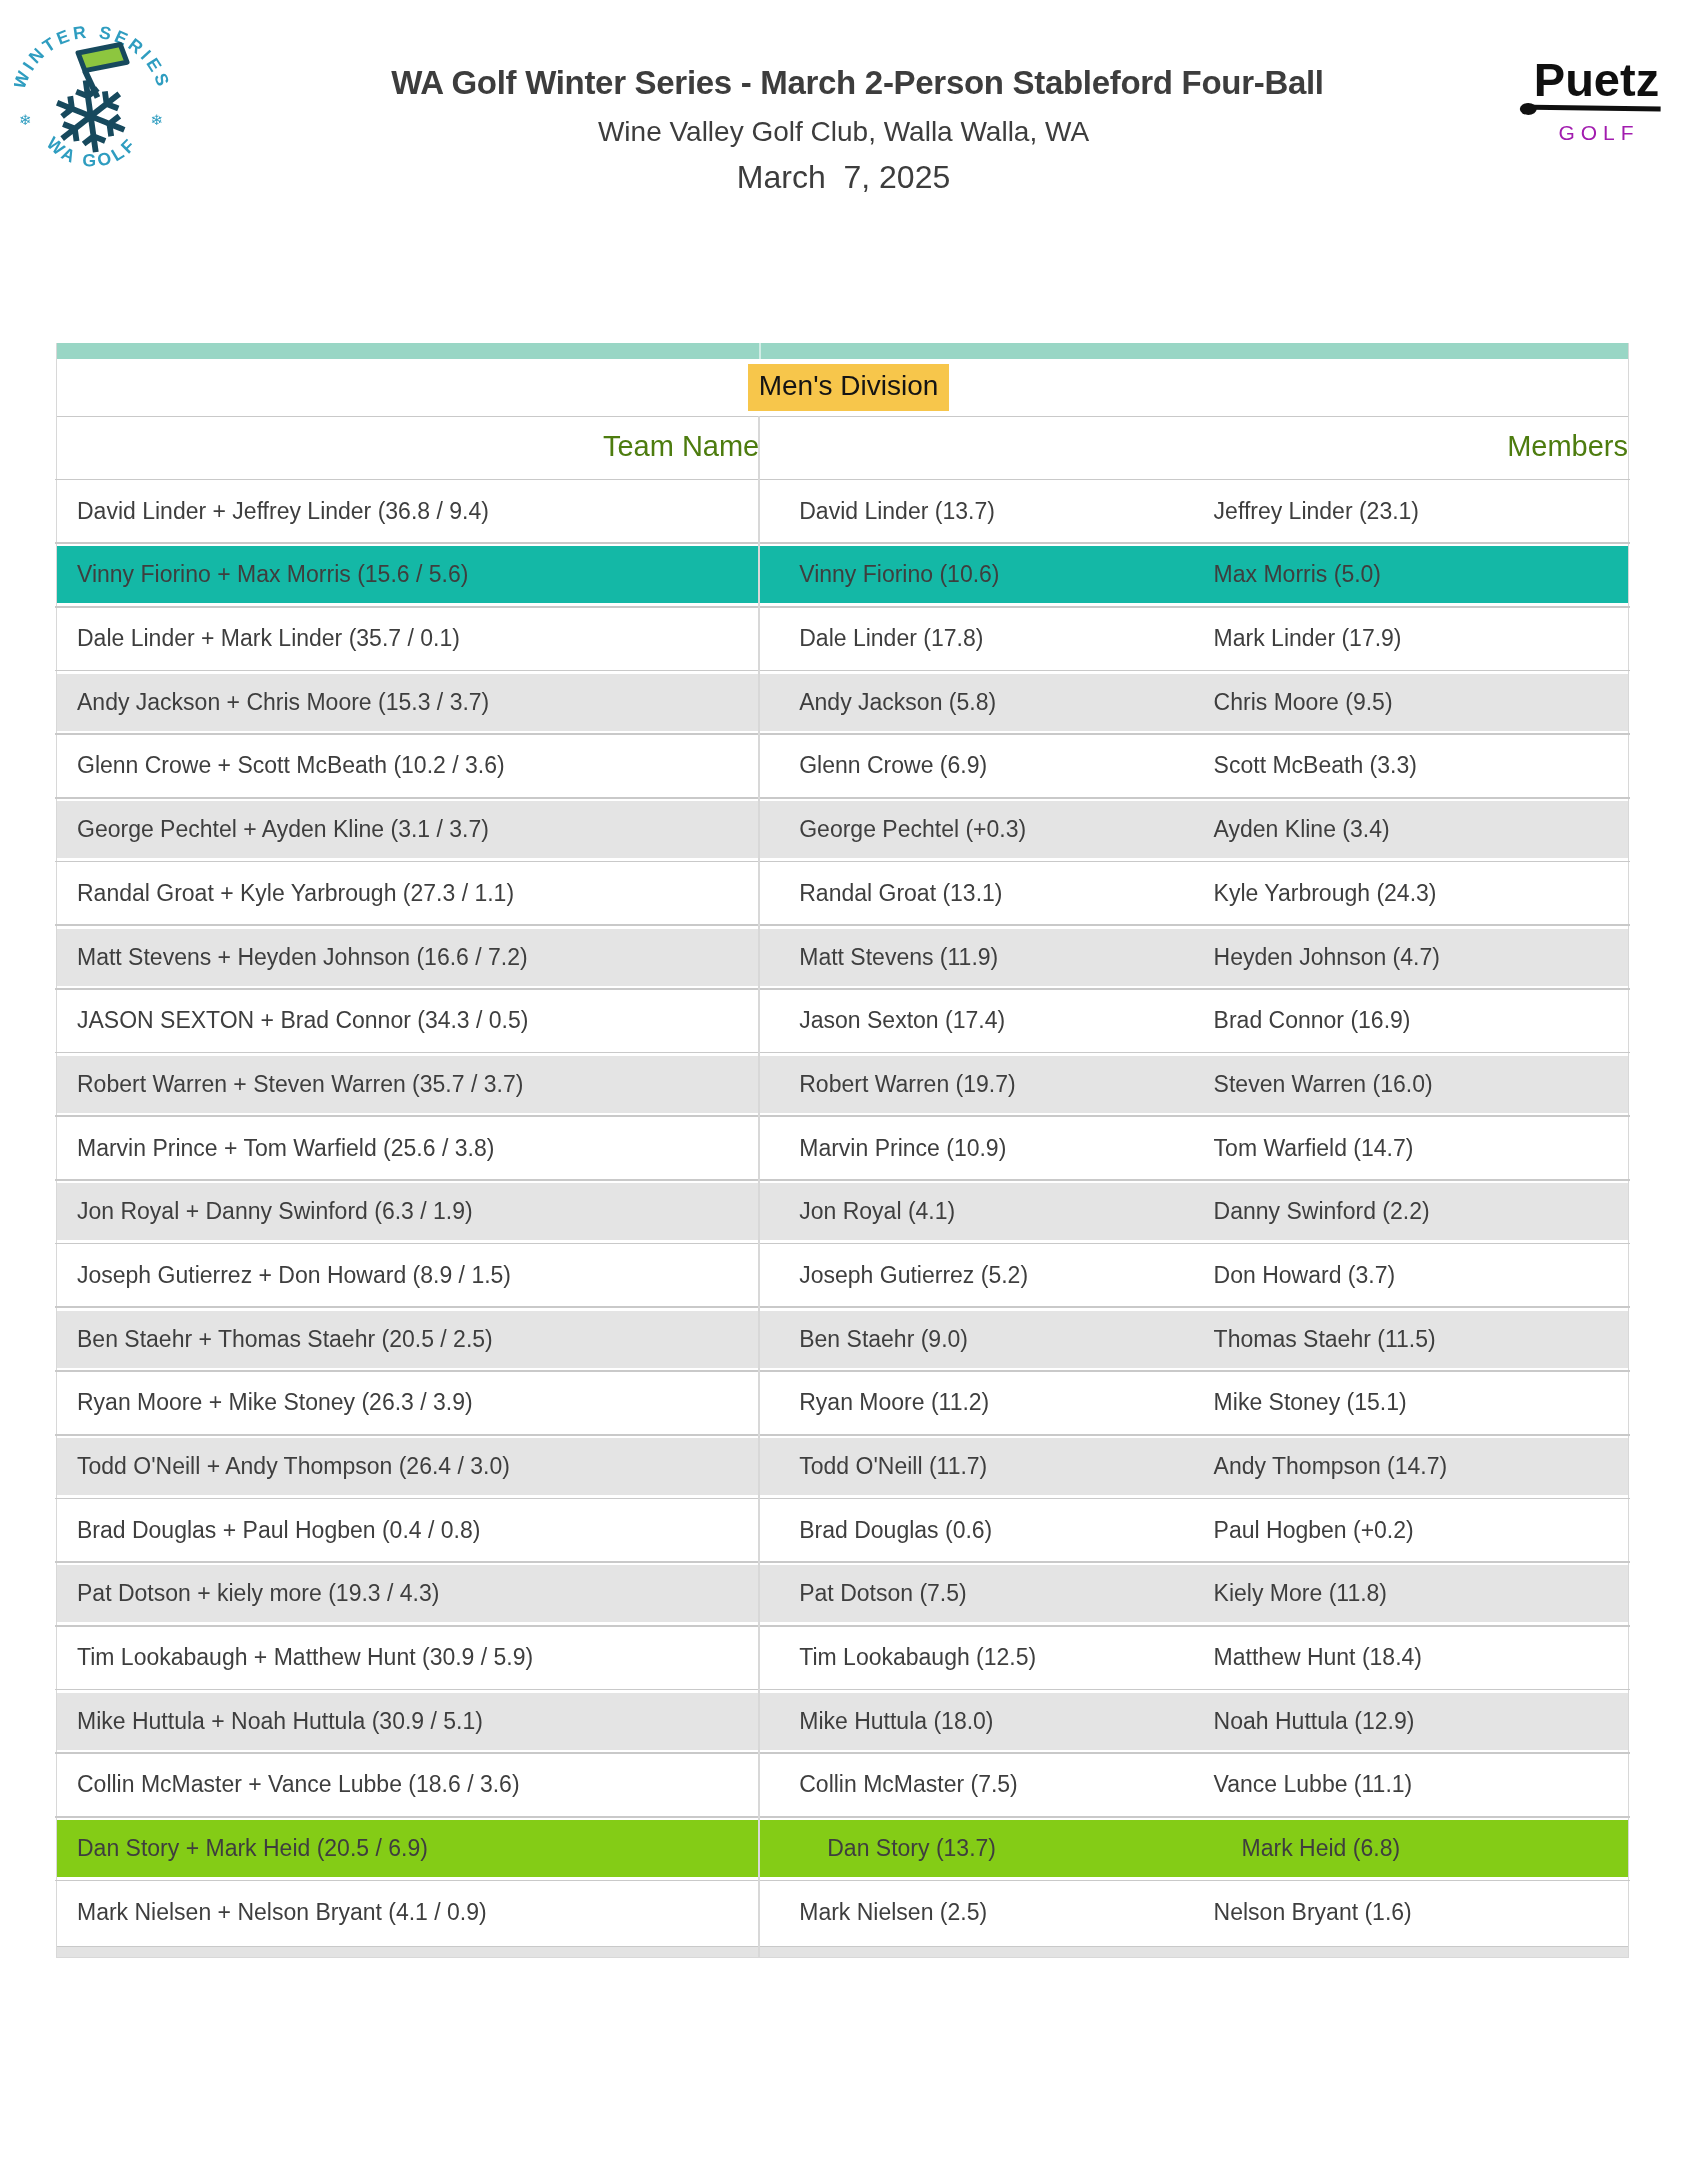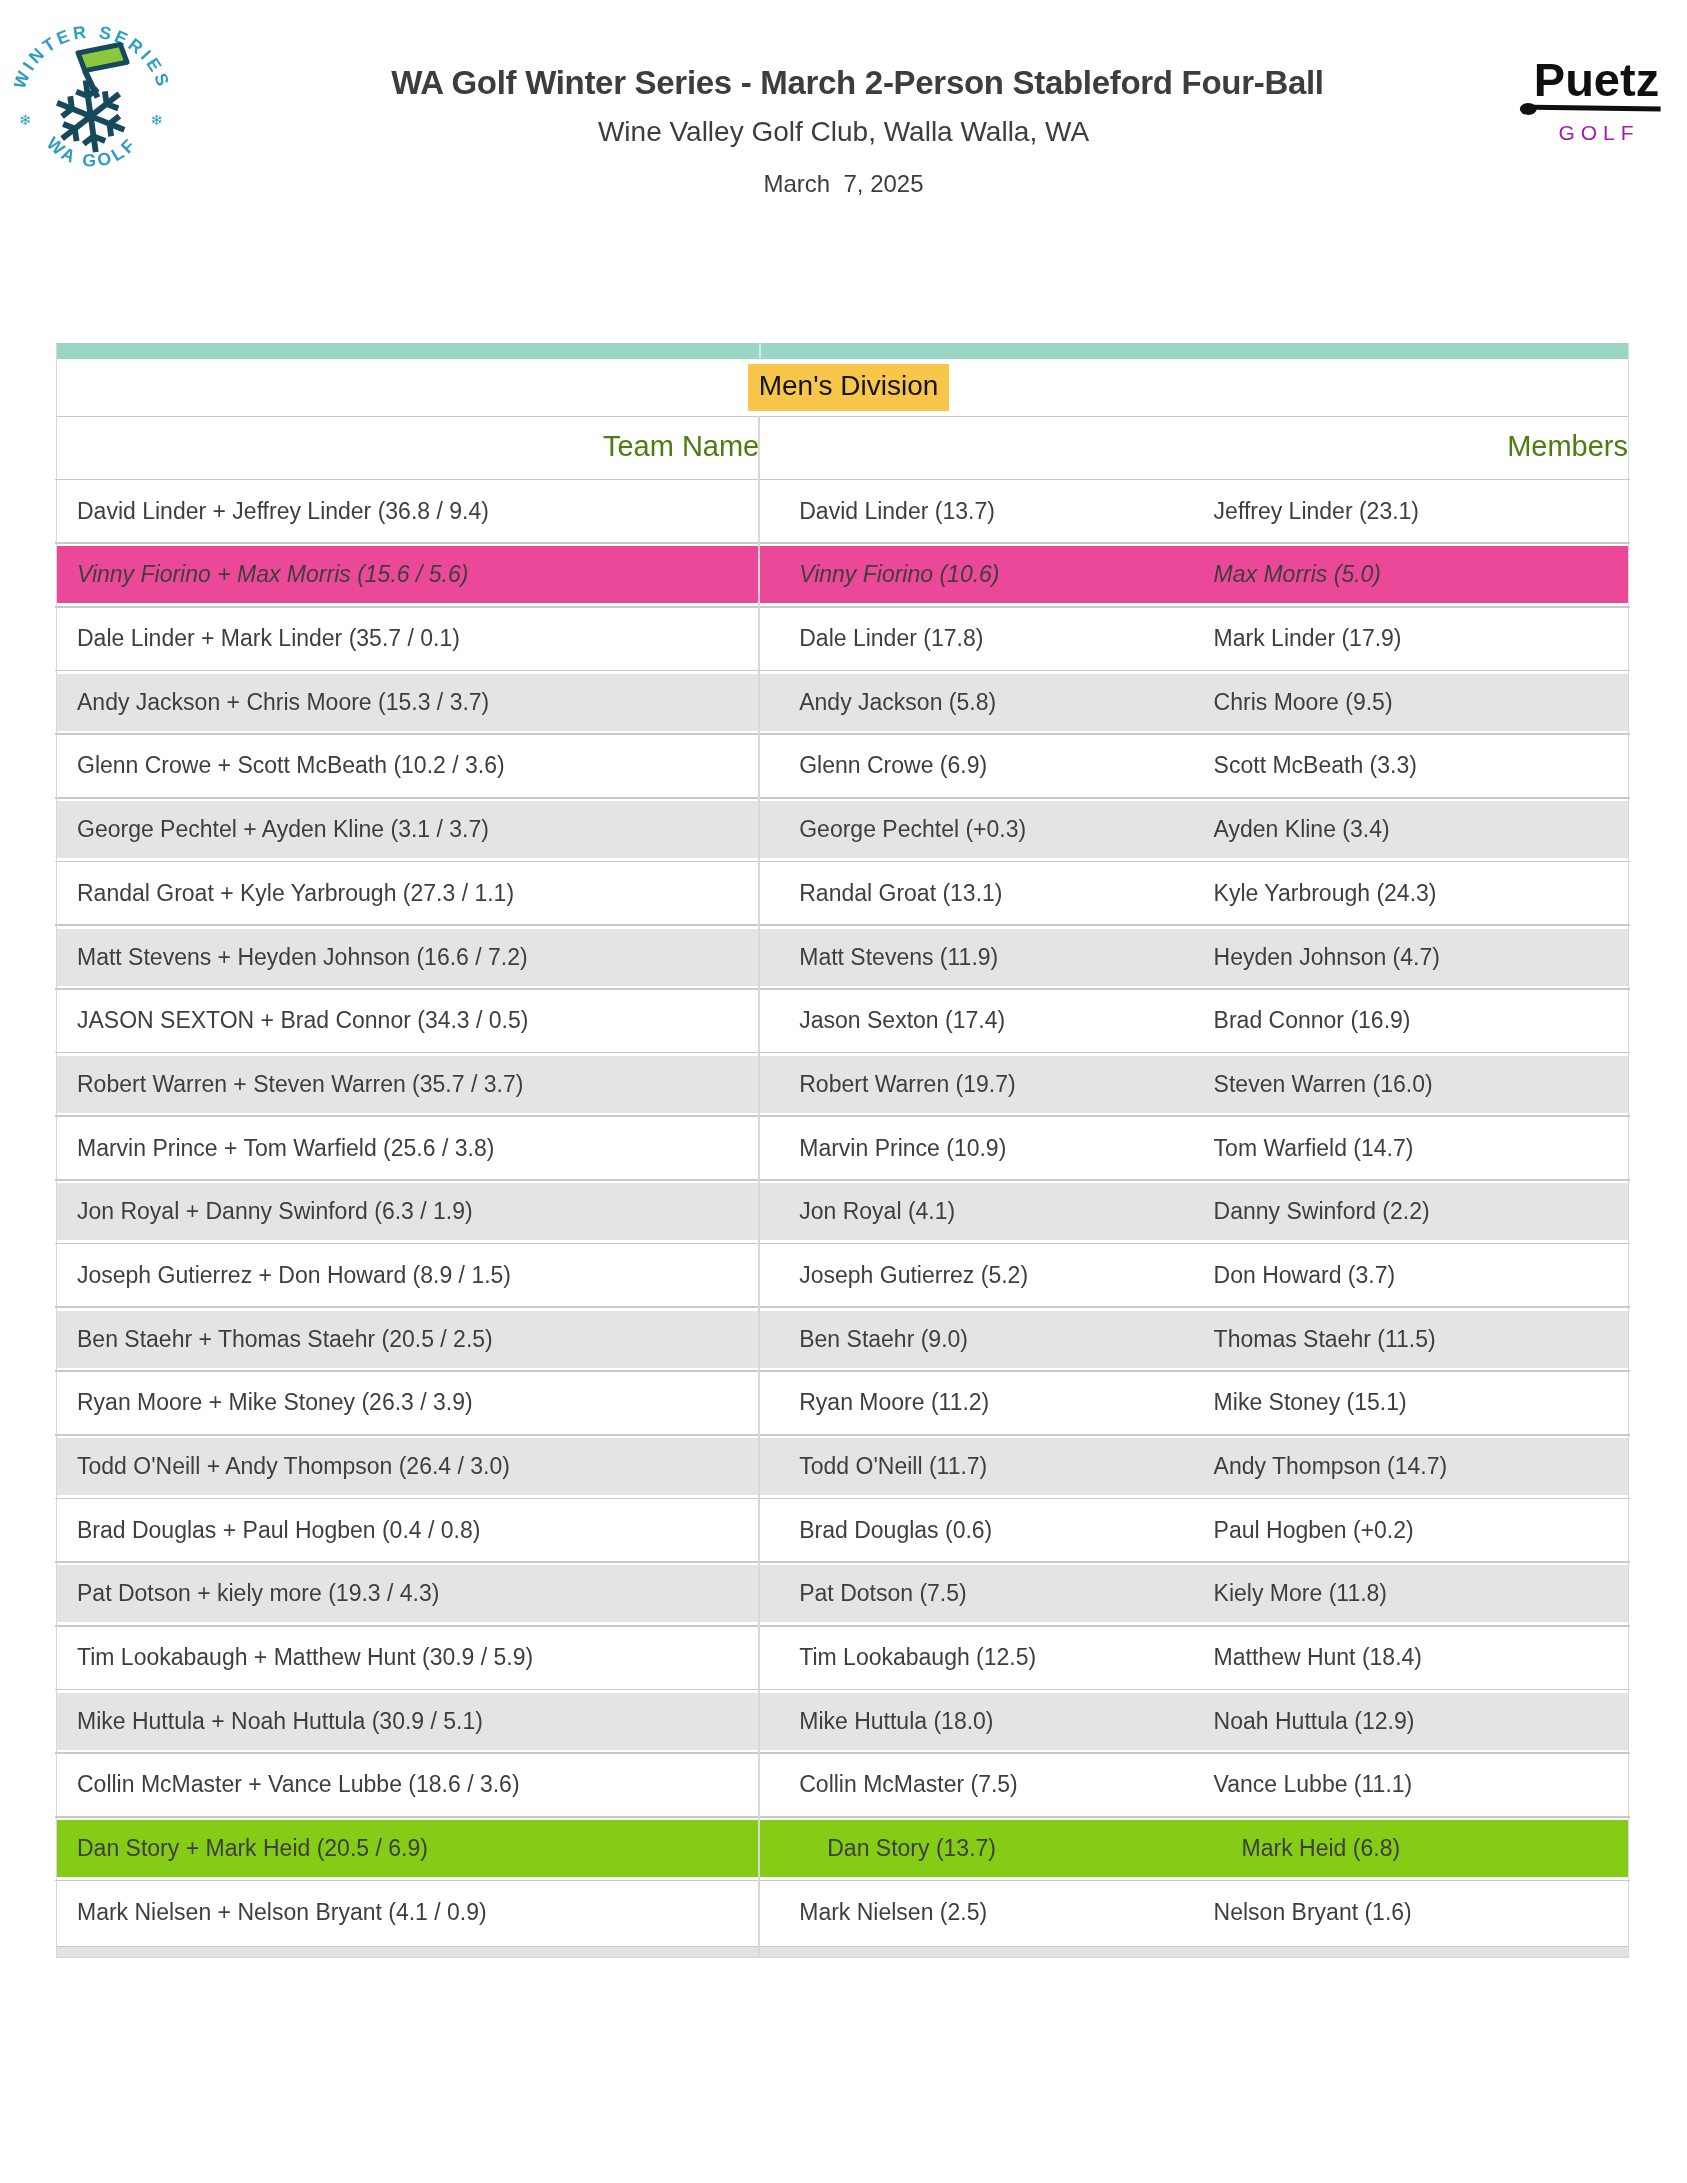"March 7, 2025" .date { font-size: 24px -> 32px; margin-top: 22px -> 11px }
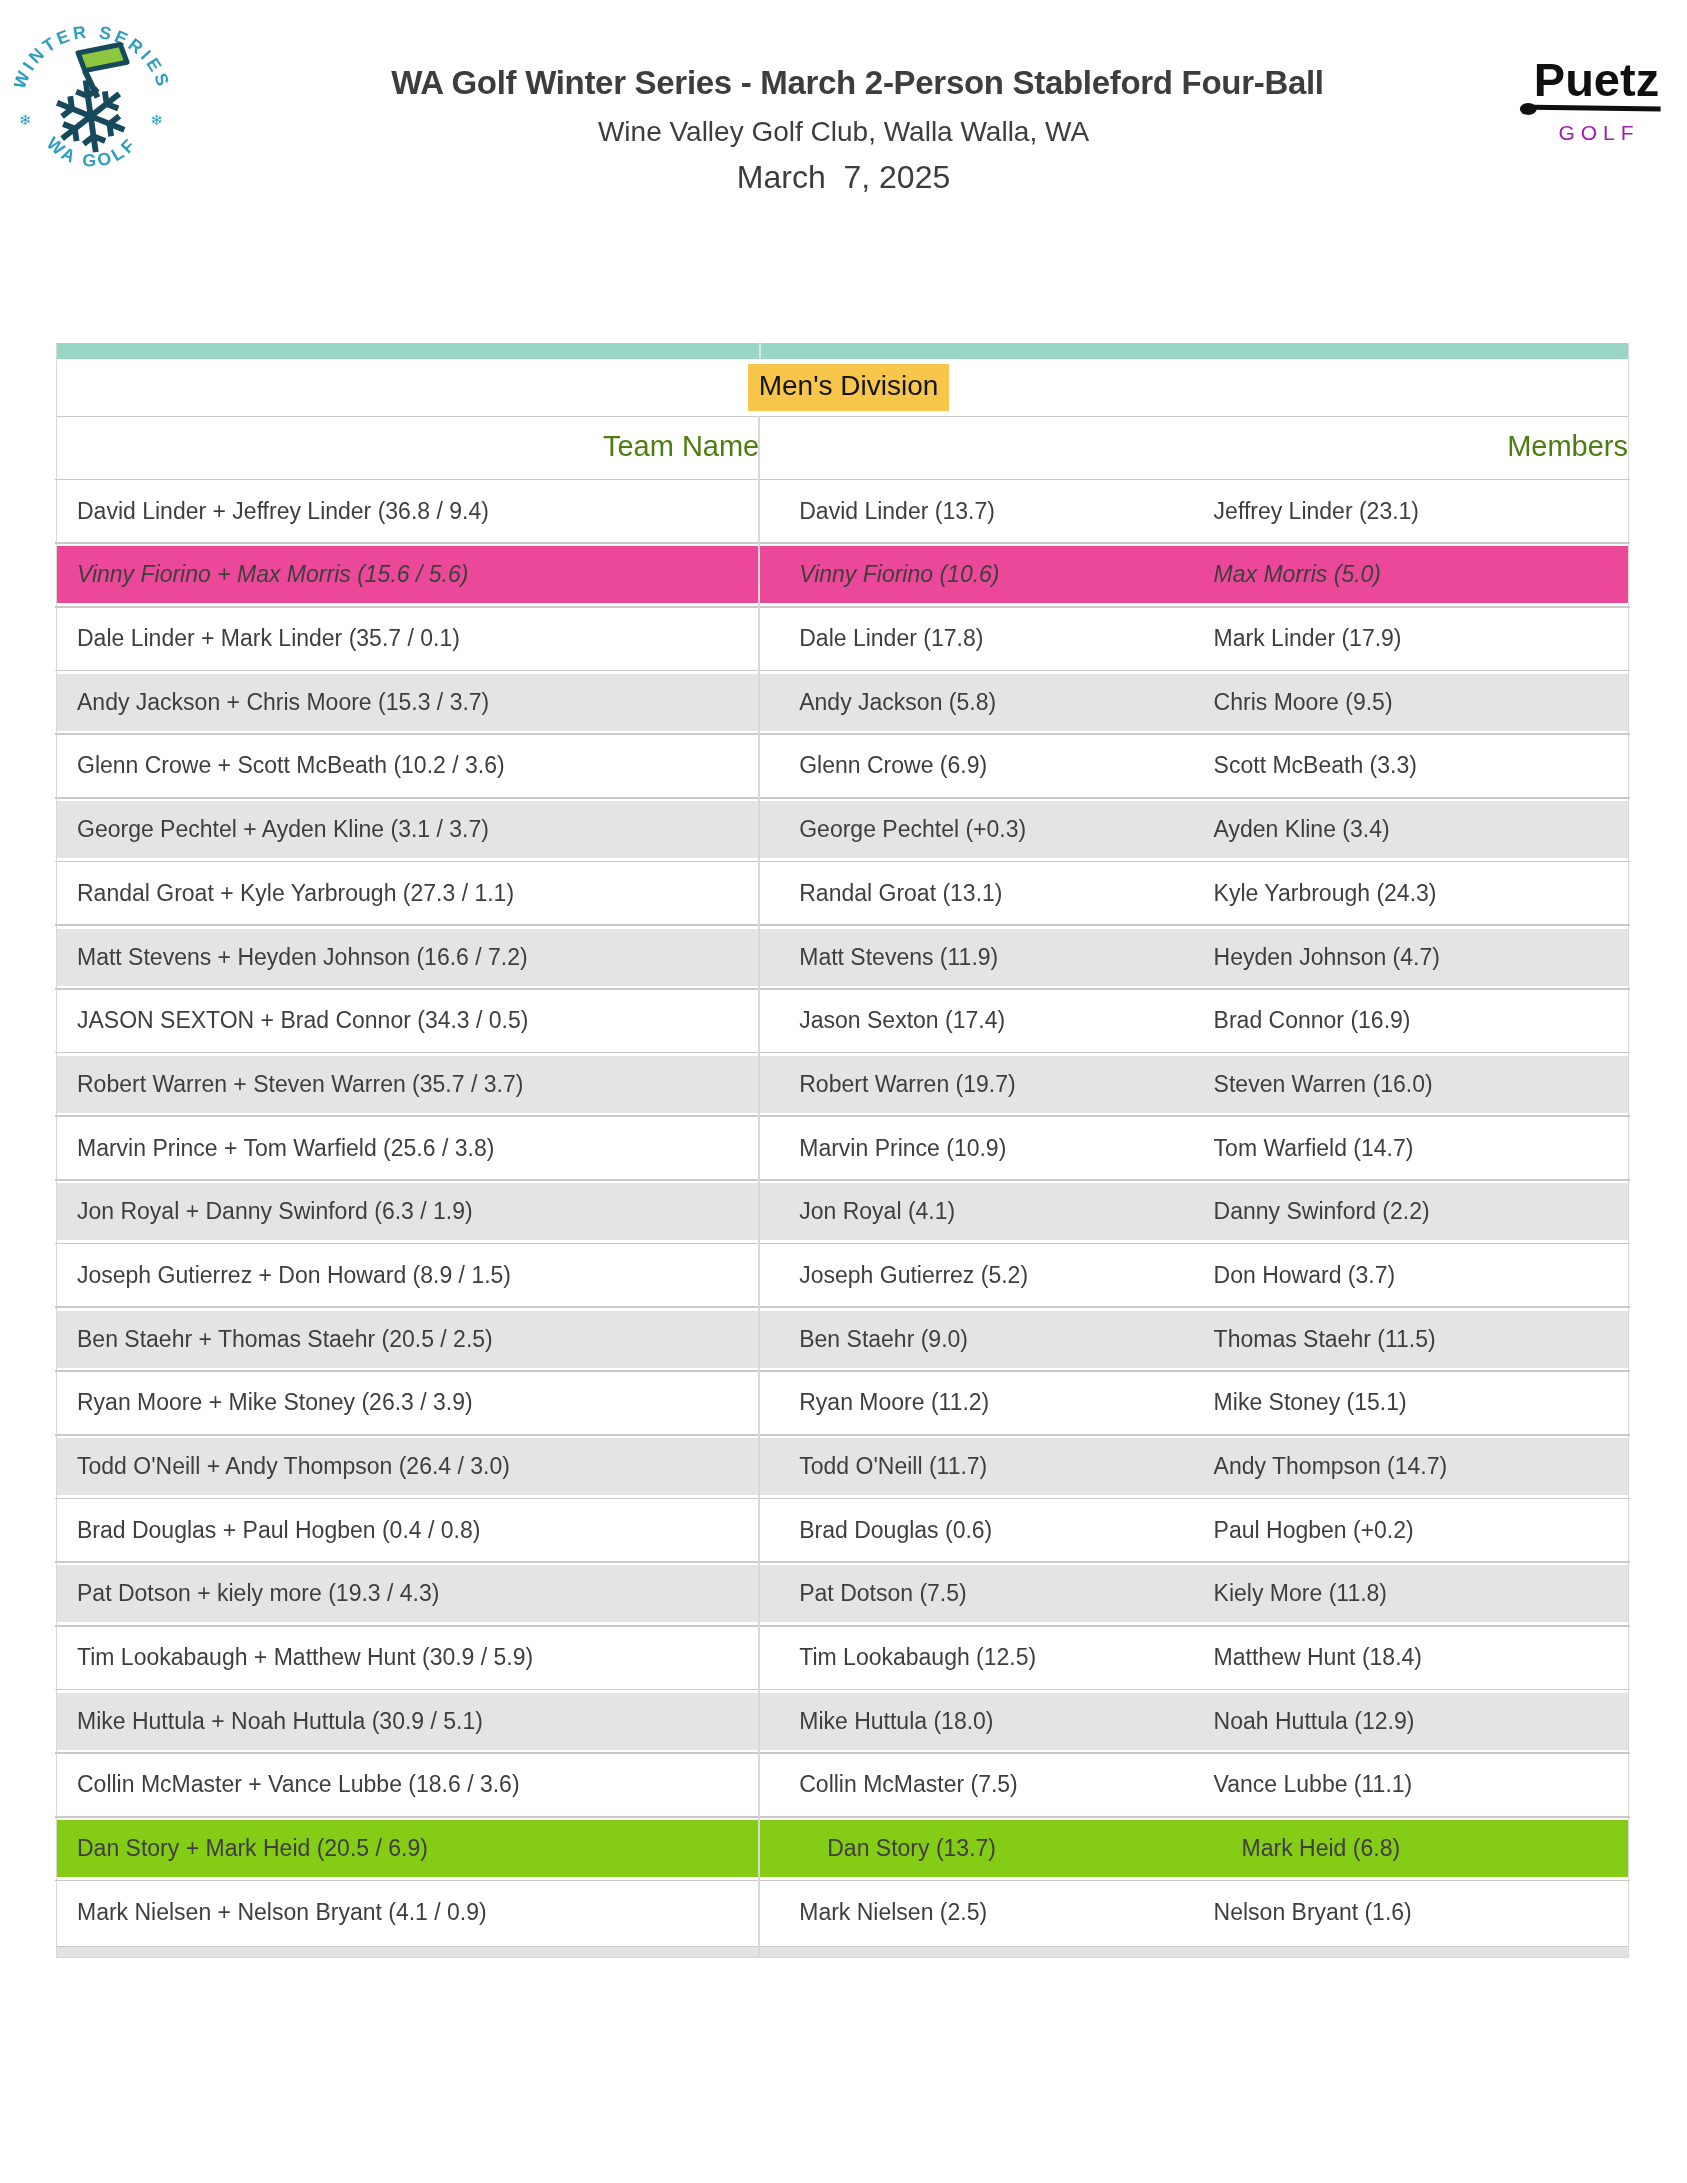"Vinny Fiorino + Max Morris" div.row { background: #ec4899 -> #14b8a6; font-style: italic -> none }
